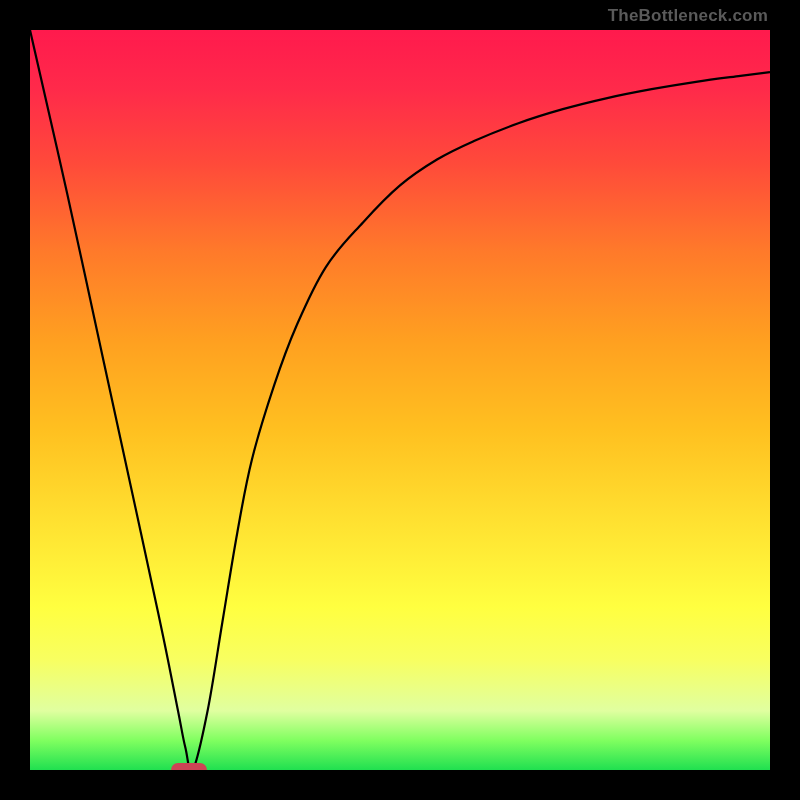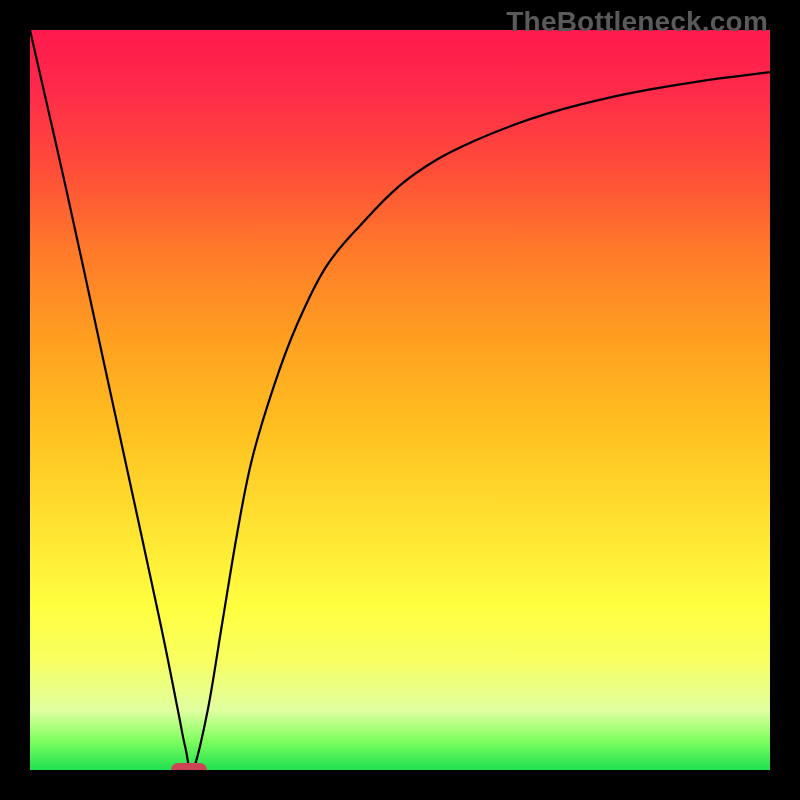"TheBottleneck.com" .watermark { font-size: 28px -> 17px }
